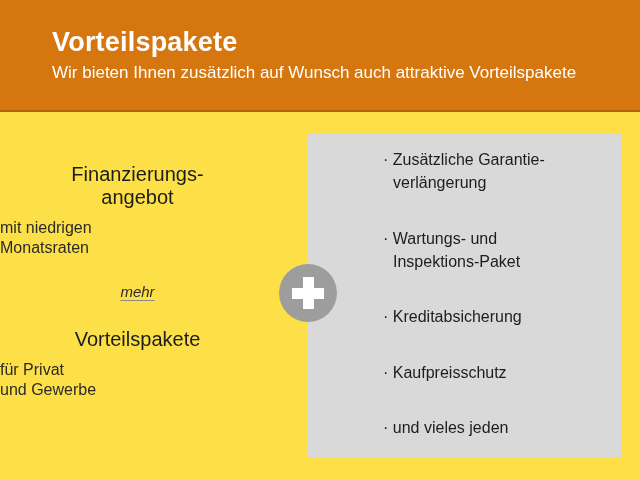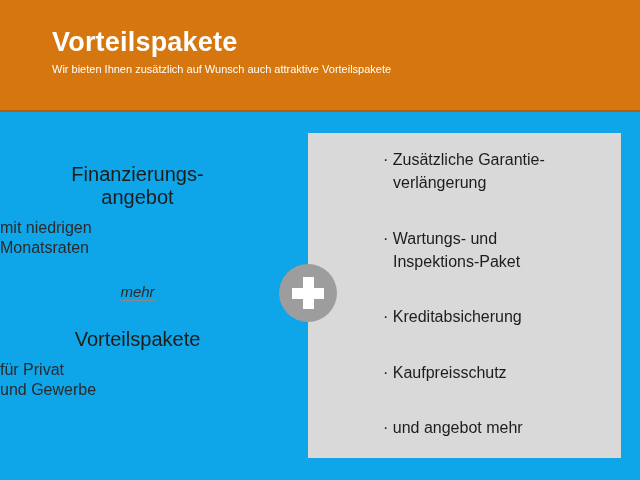"Vorteilspakete" .slide { background: #0ea5e9 -> #fde047 }
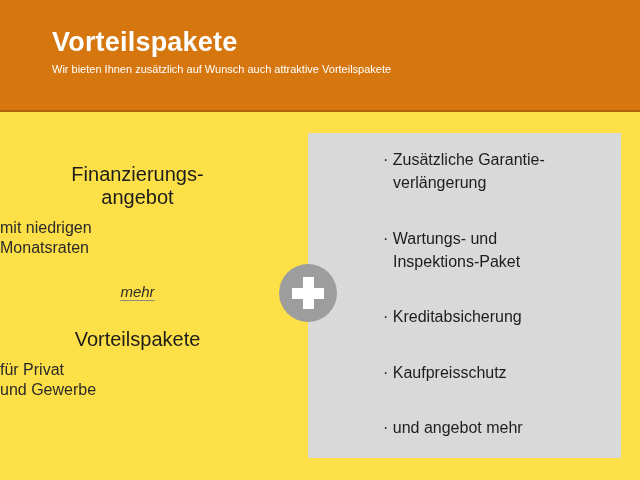"Wir bieten Ihnen zusätzlich auf" .header-subtitle { font-size: 11px -> 17px }
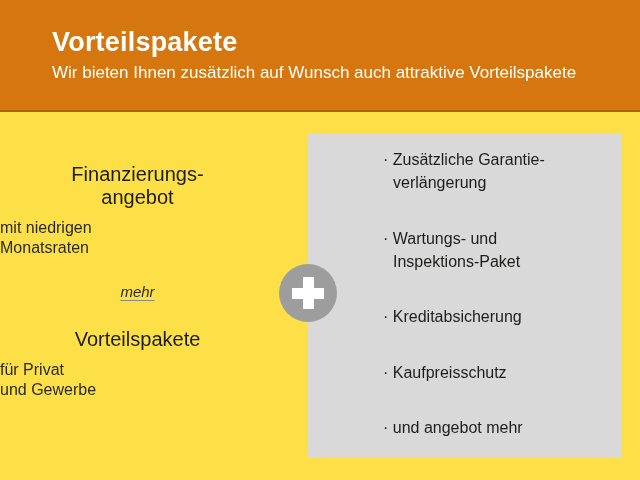"und angebot mehr" span.benefit-text { text: angebot mehr -> vieles jeden }
